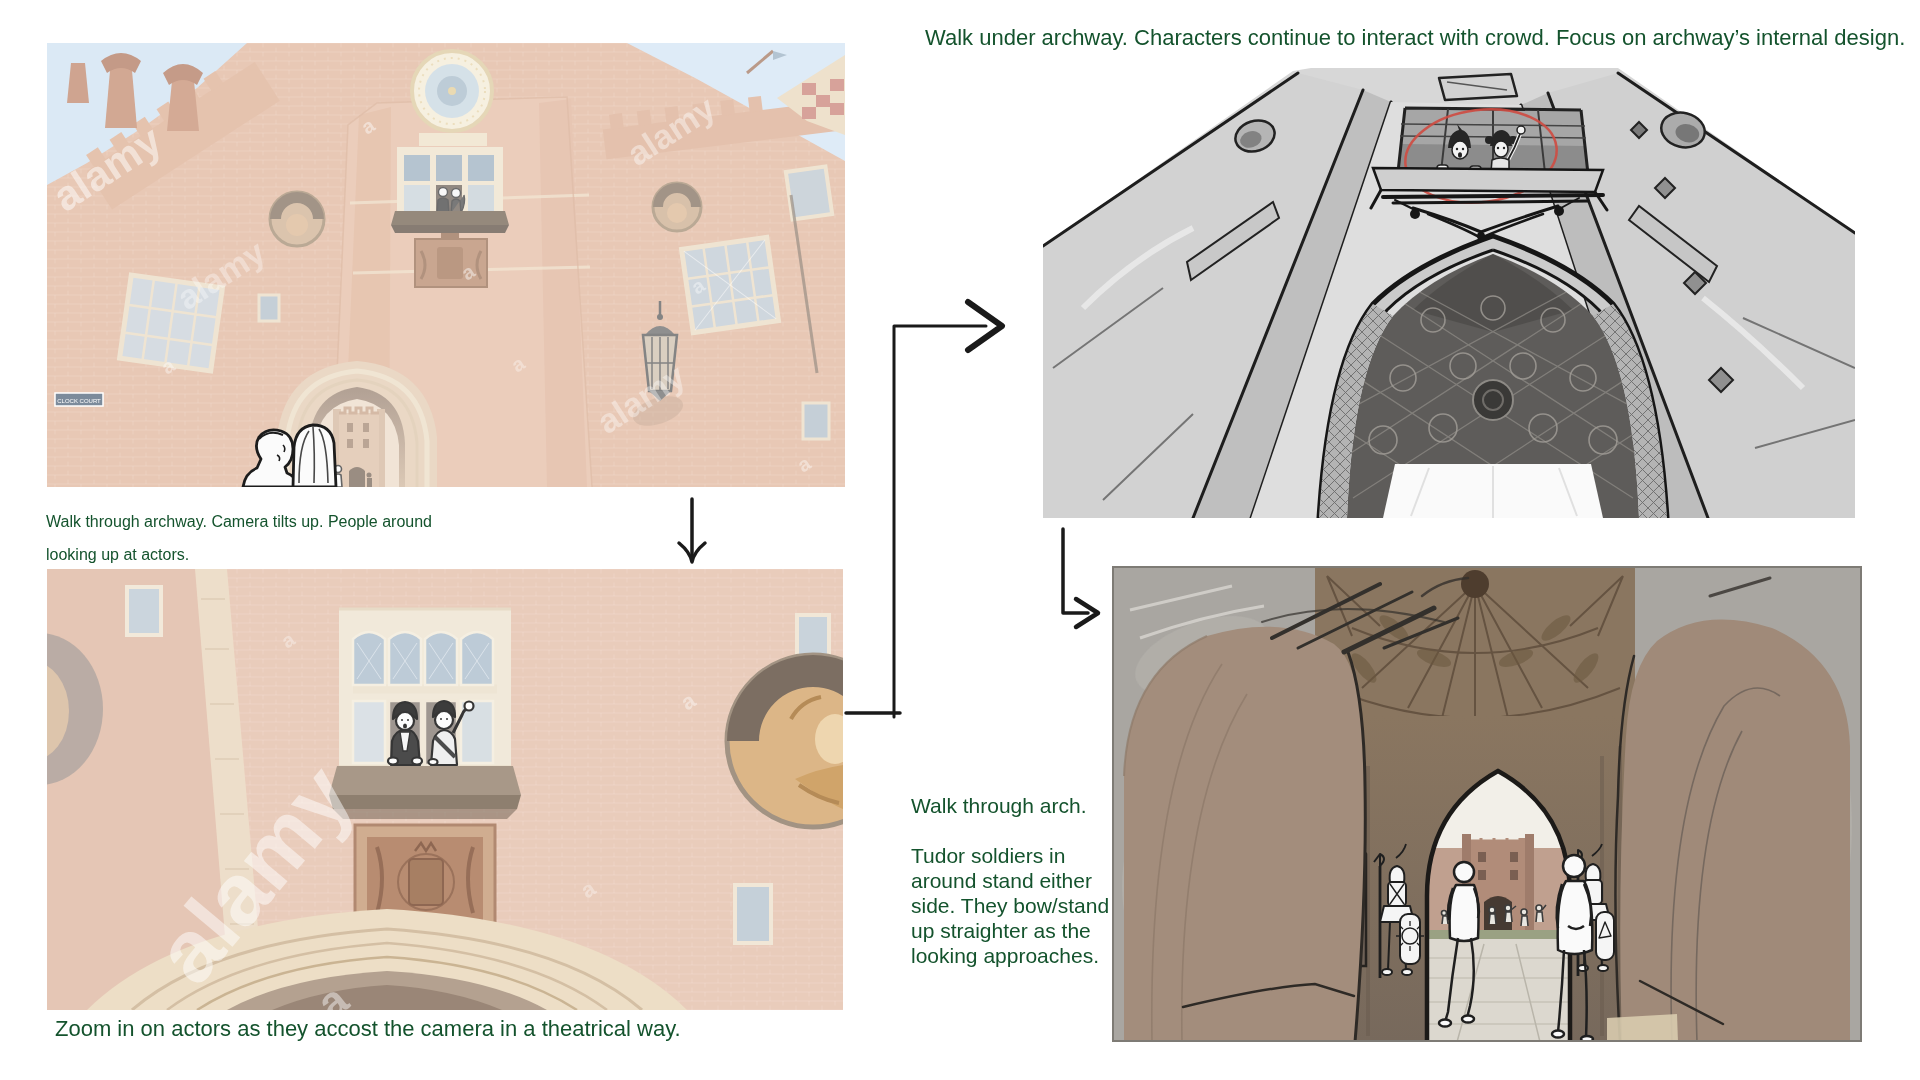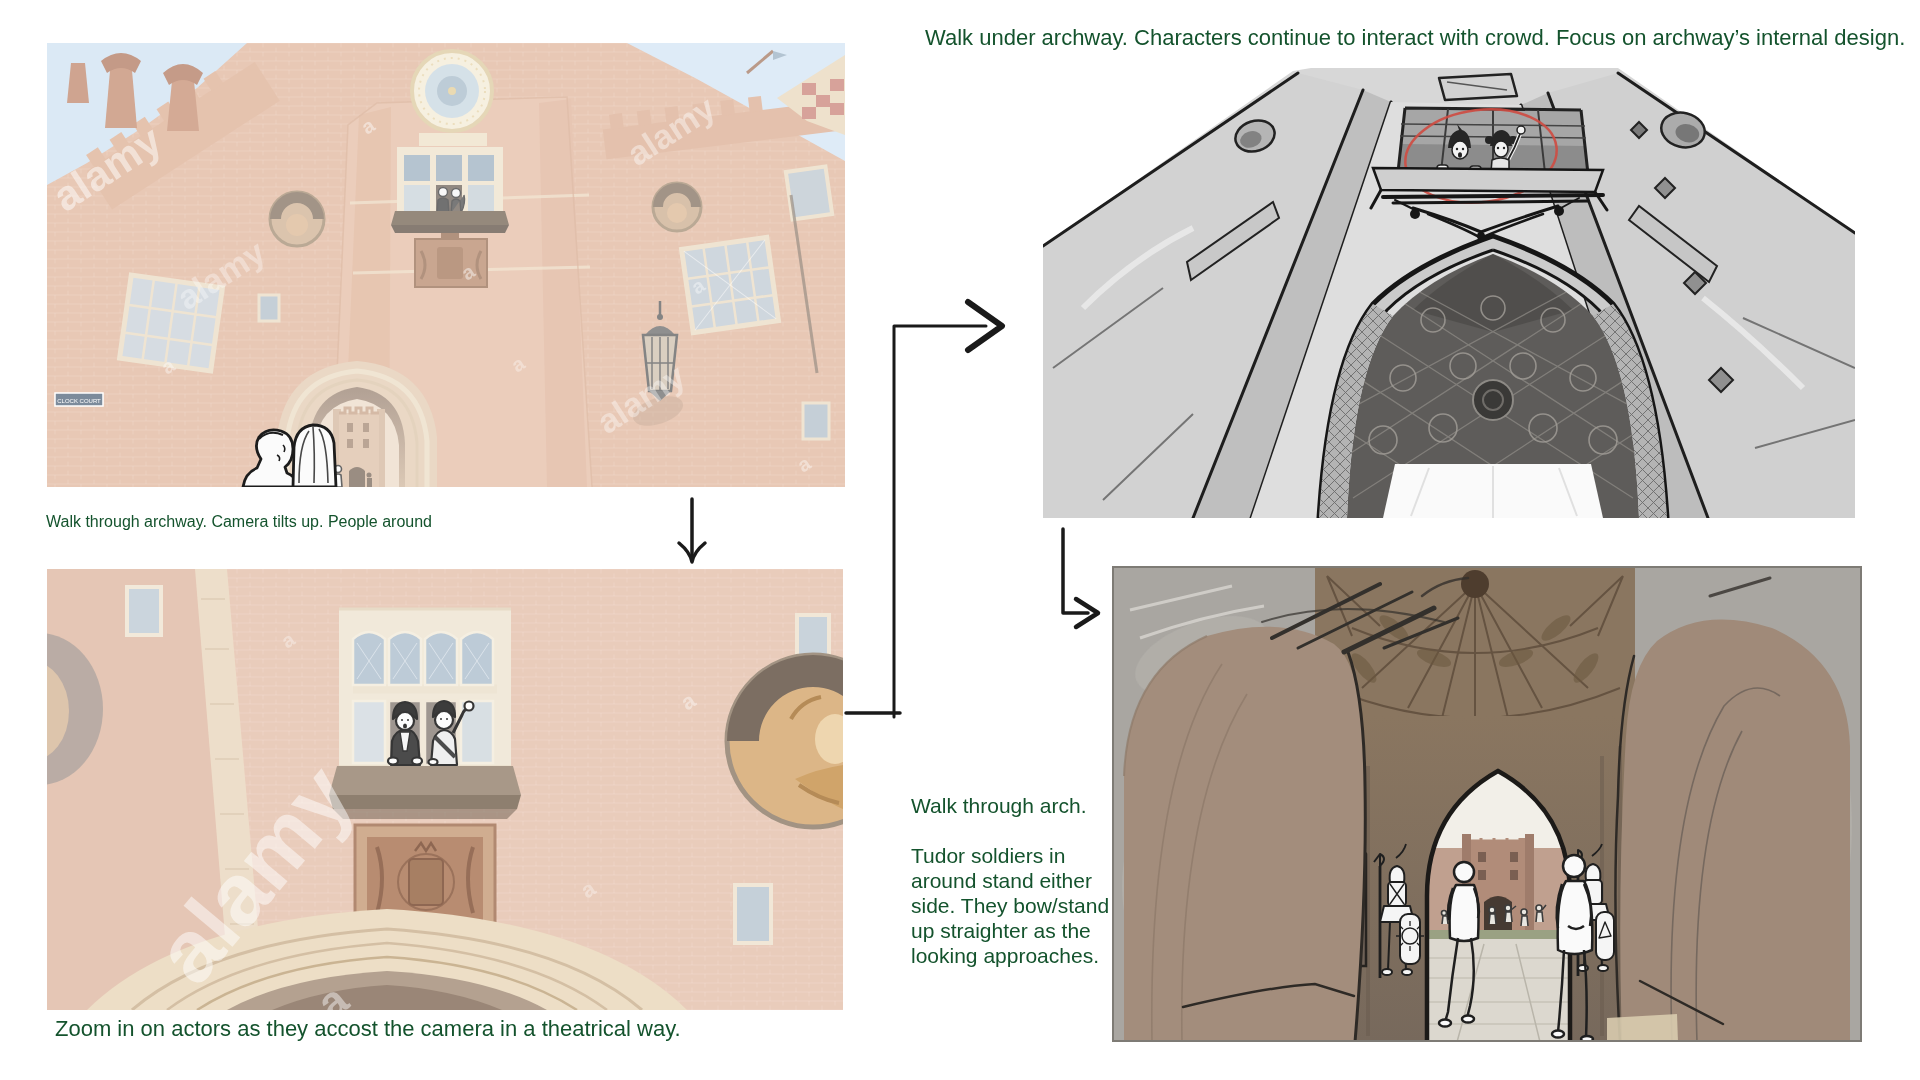"looking up at actors." div { html: none -> <div>looking up at actors.</div> }
